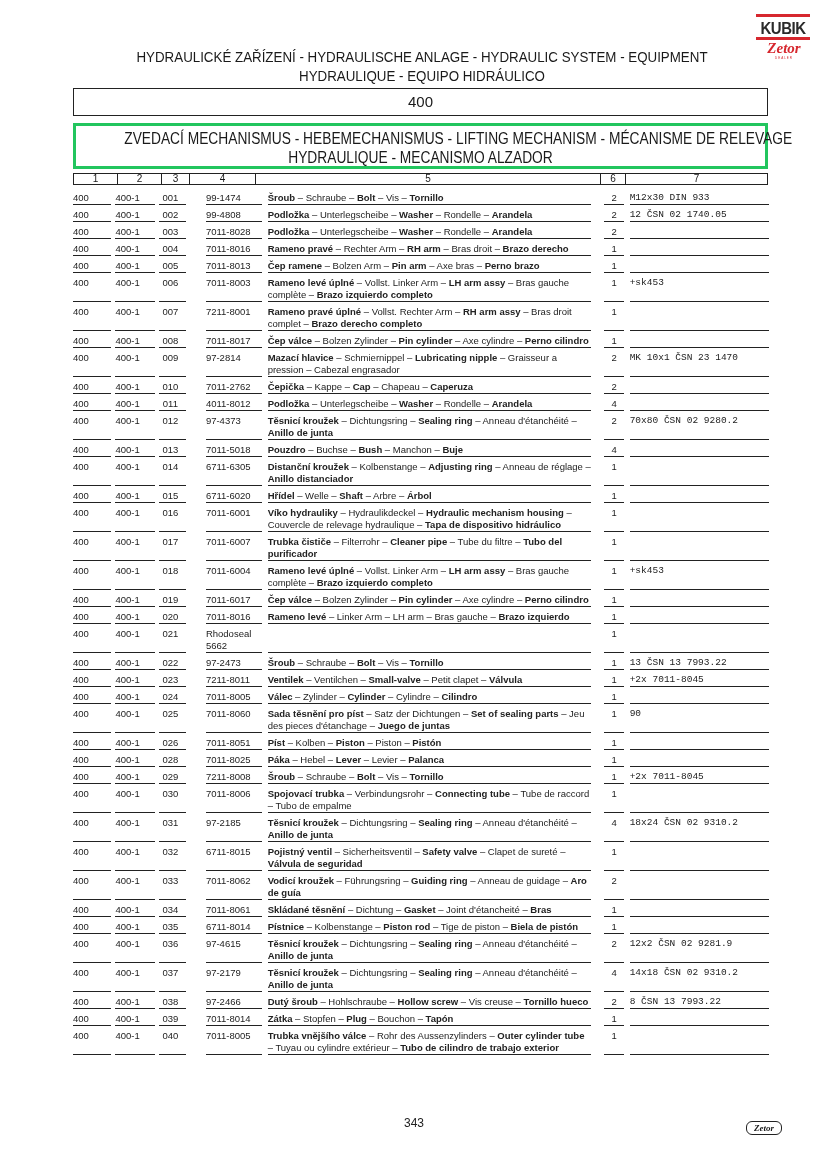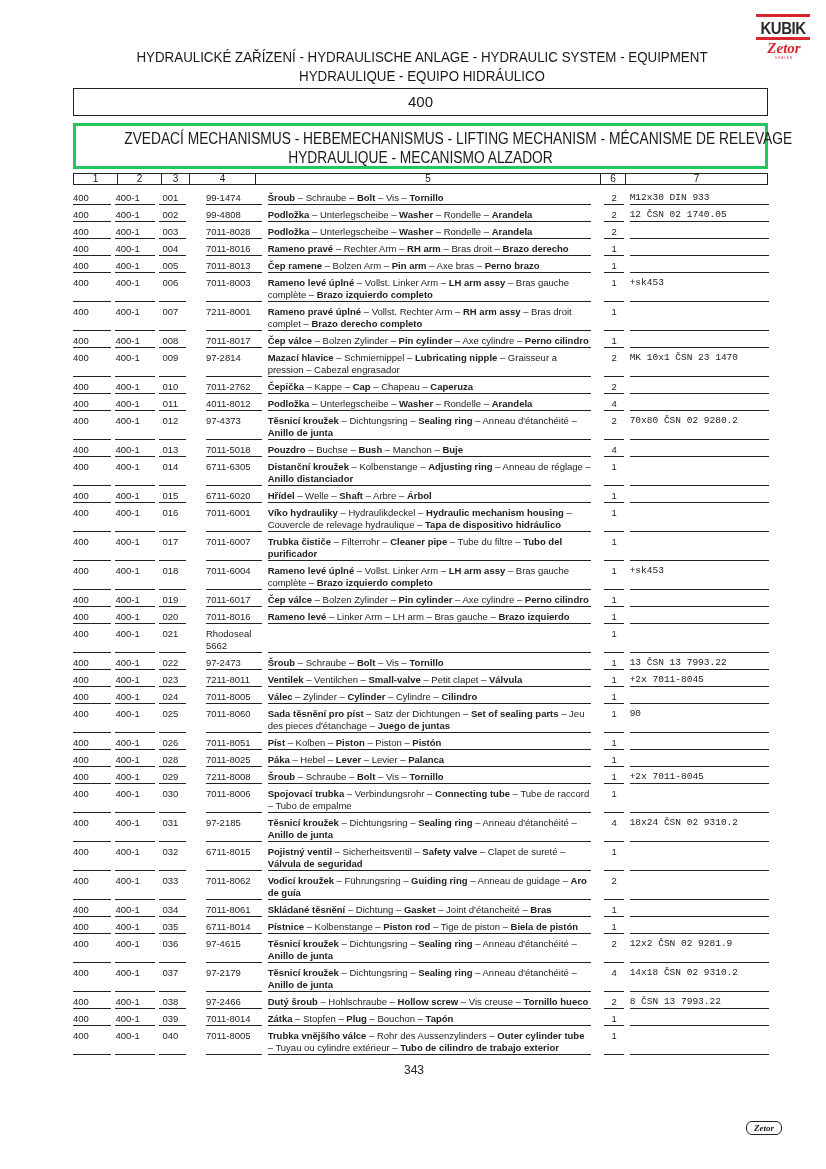"343" .pageno { top: 1063px -> 1116px }
